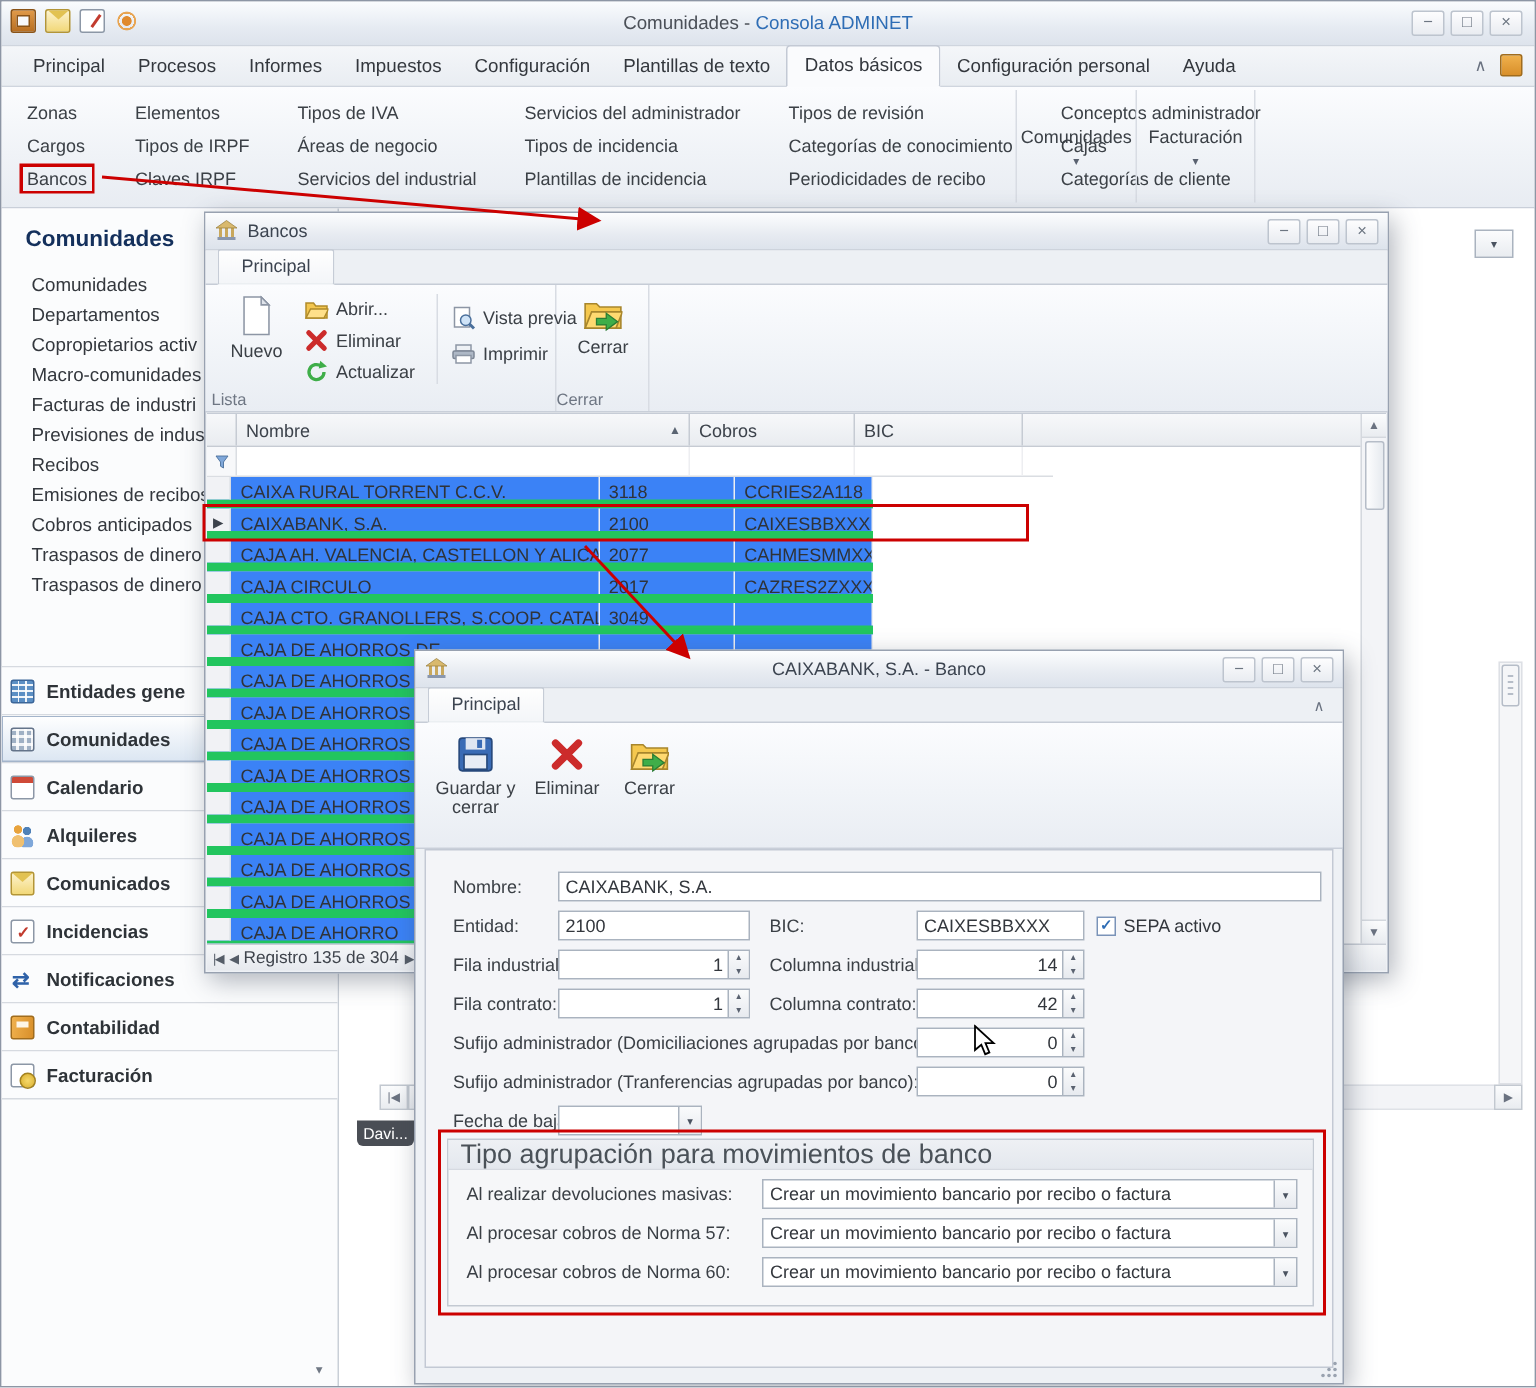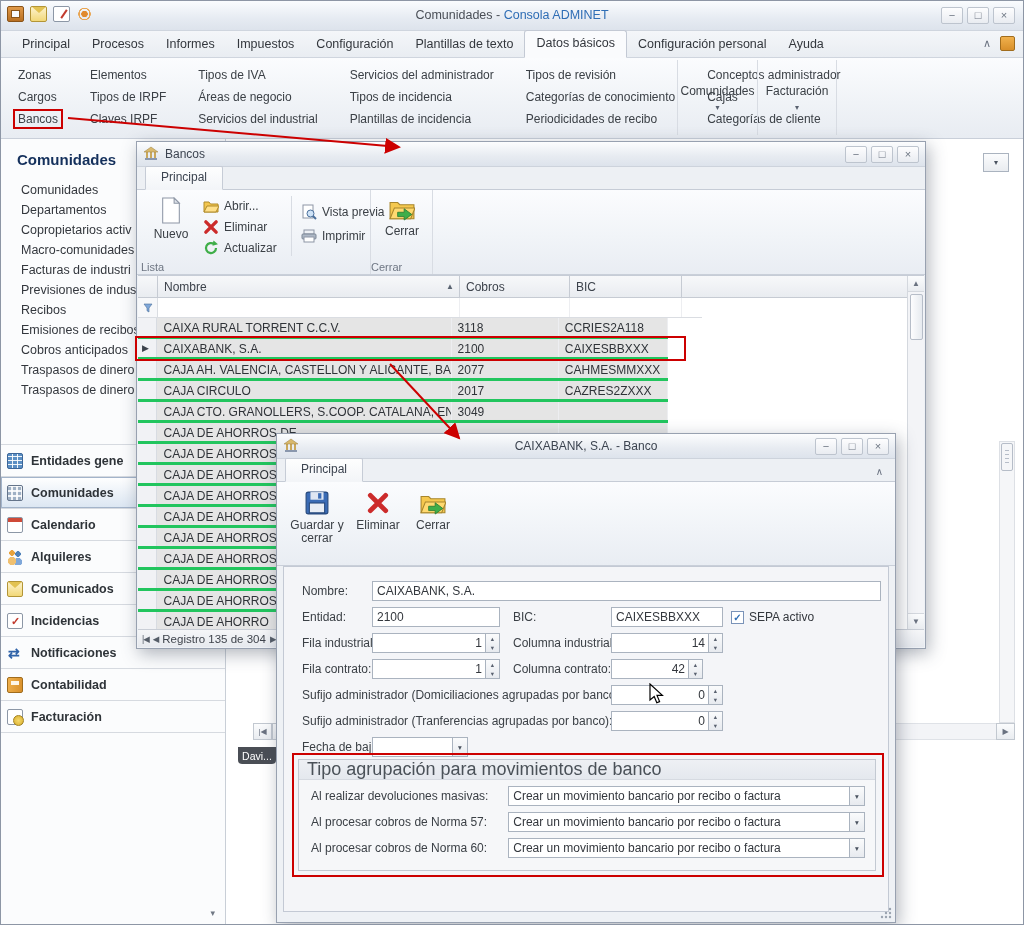"CAIXA RURAL TORRENT C.C.V." .grow { background: #e5e5e5 -> #3b82f6; border-bottom: 3px solid #22c55e -> 6px solid #22c55e; width: 530px -> 444px }
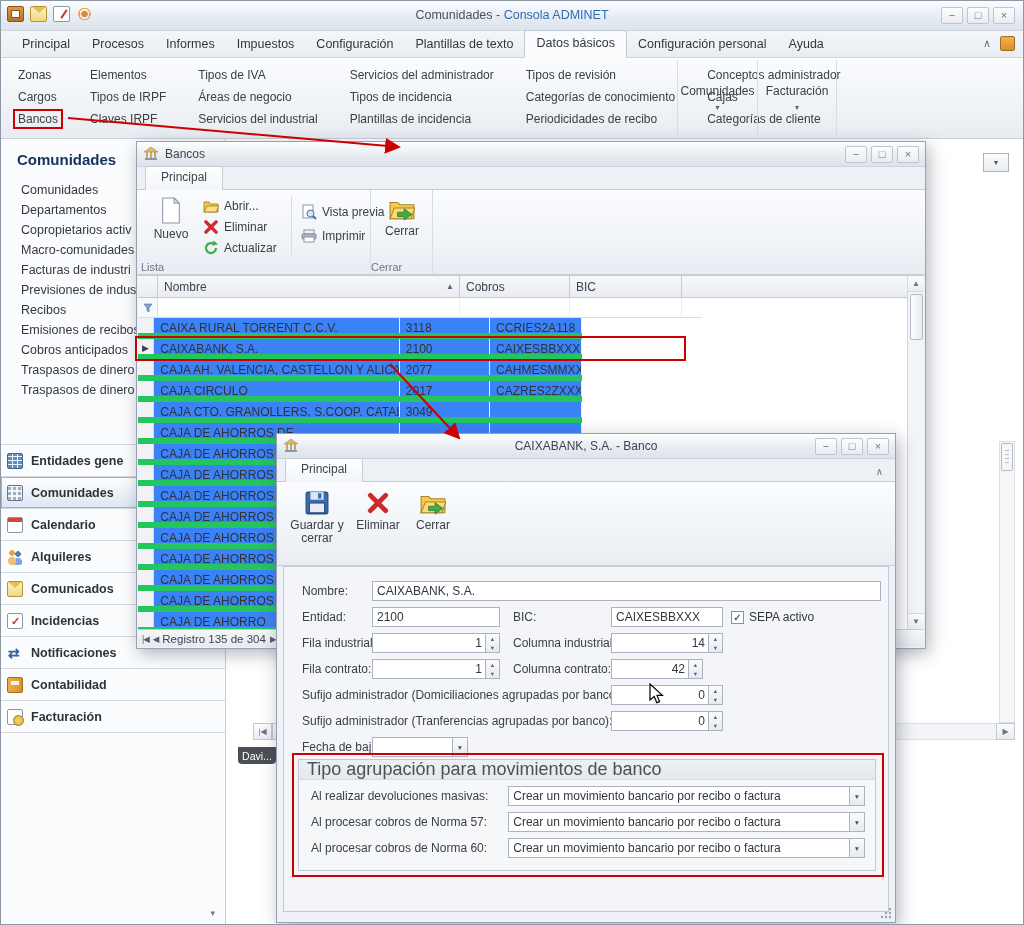"42" div.spin { width: 92px -> 112px }
